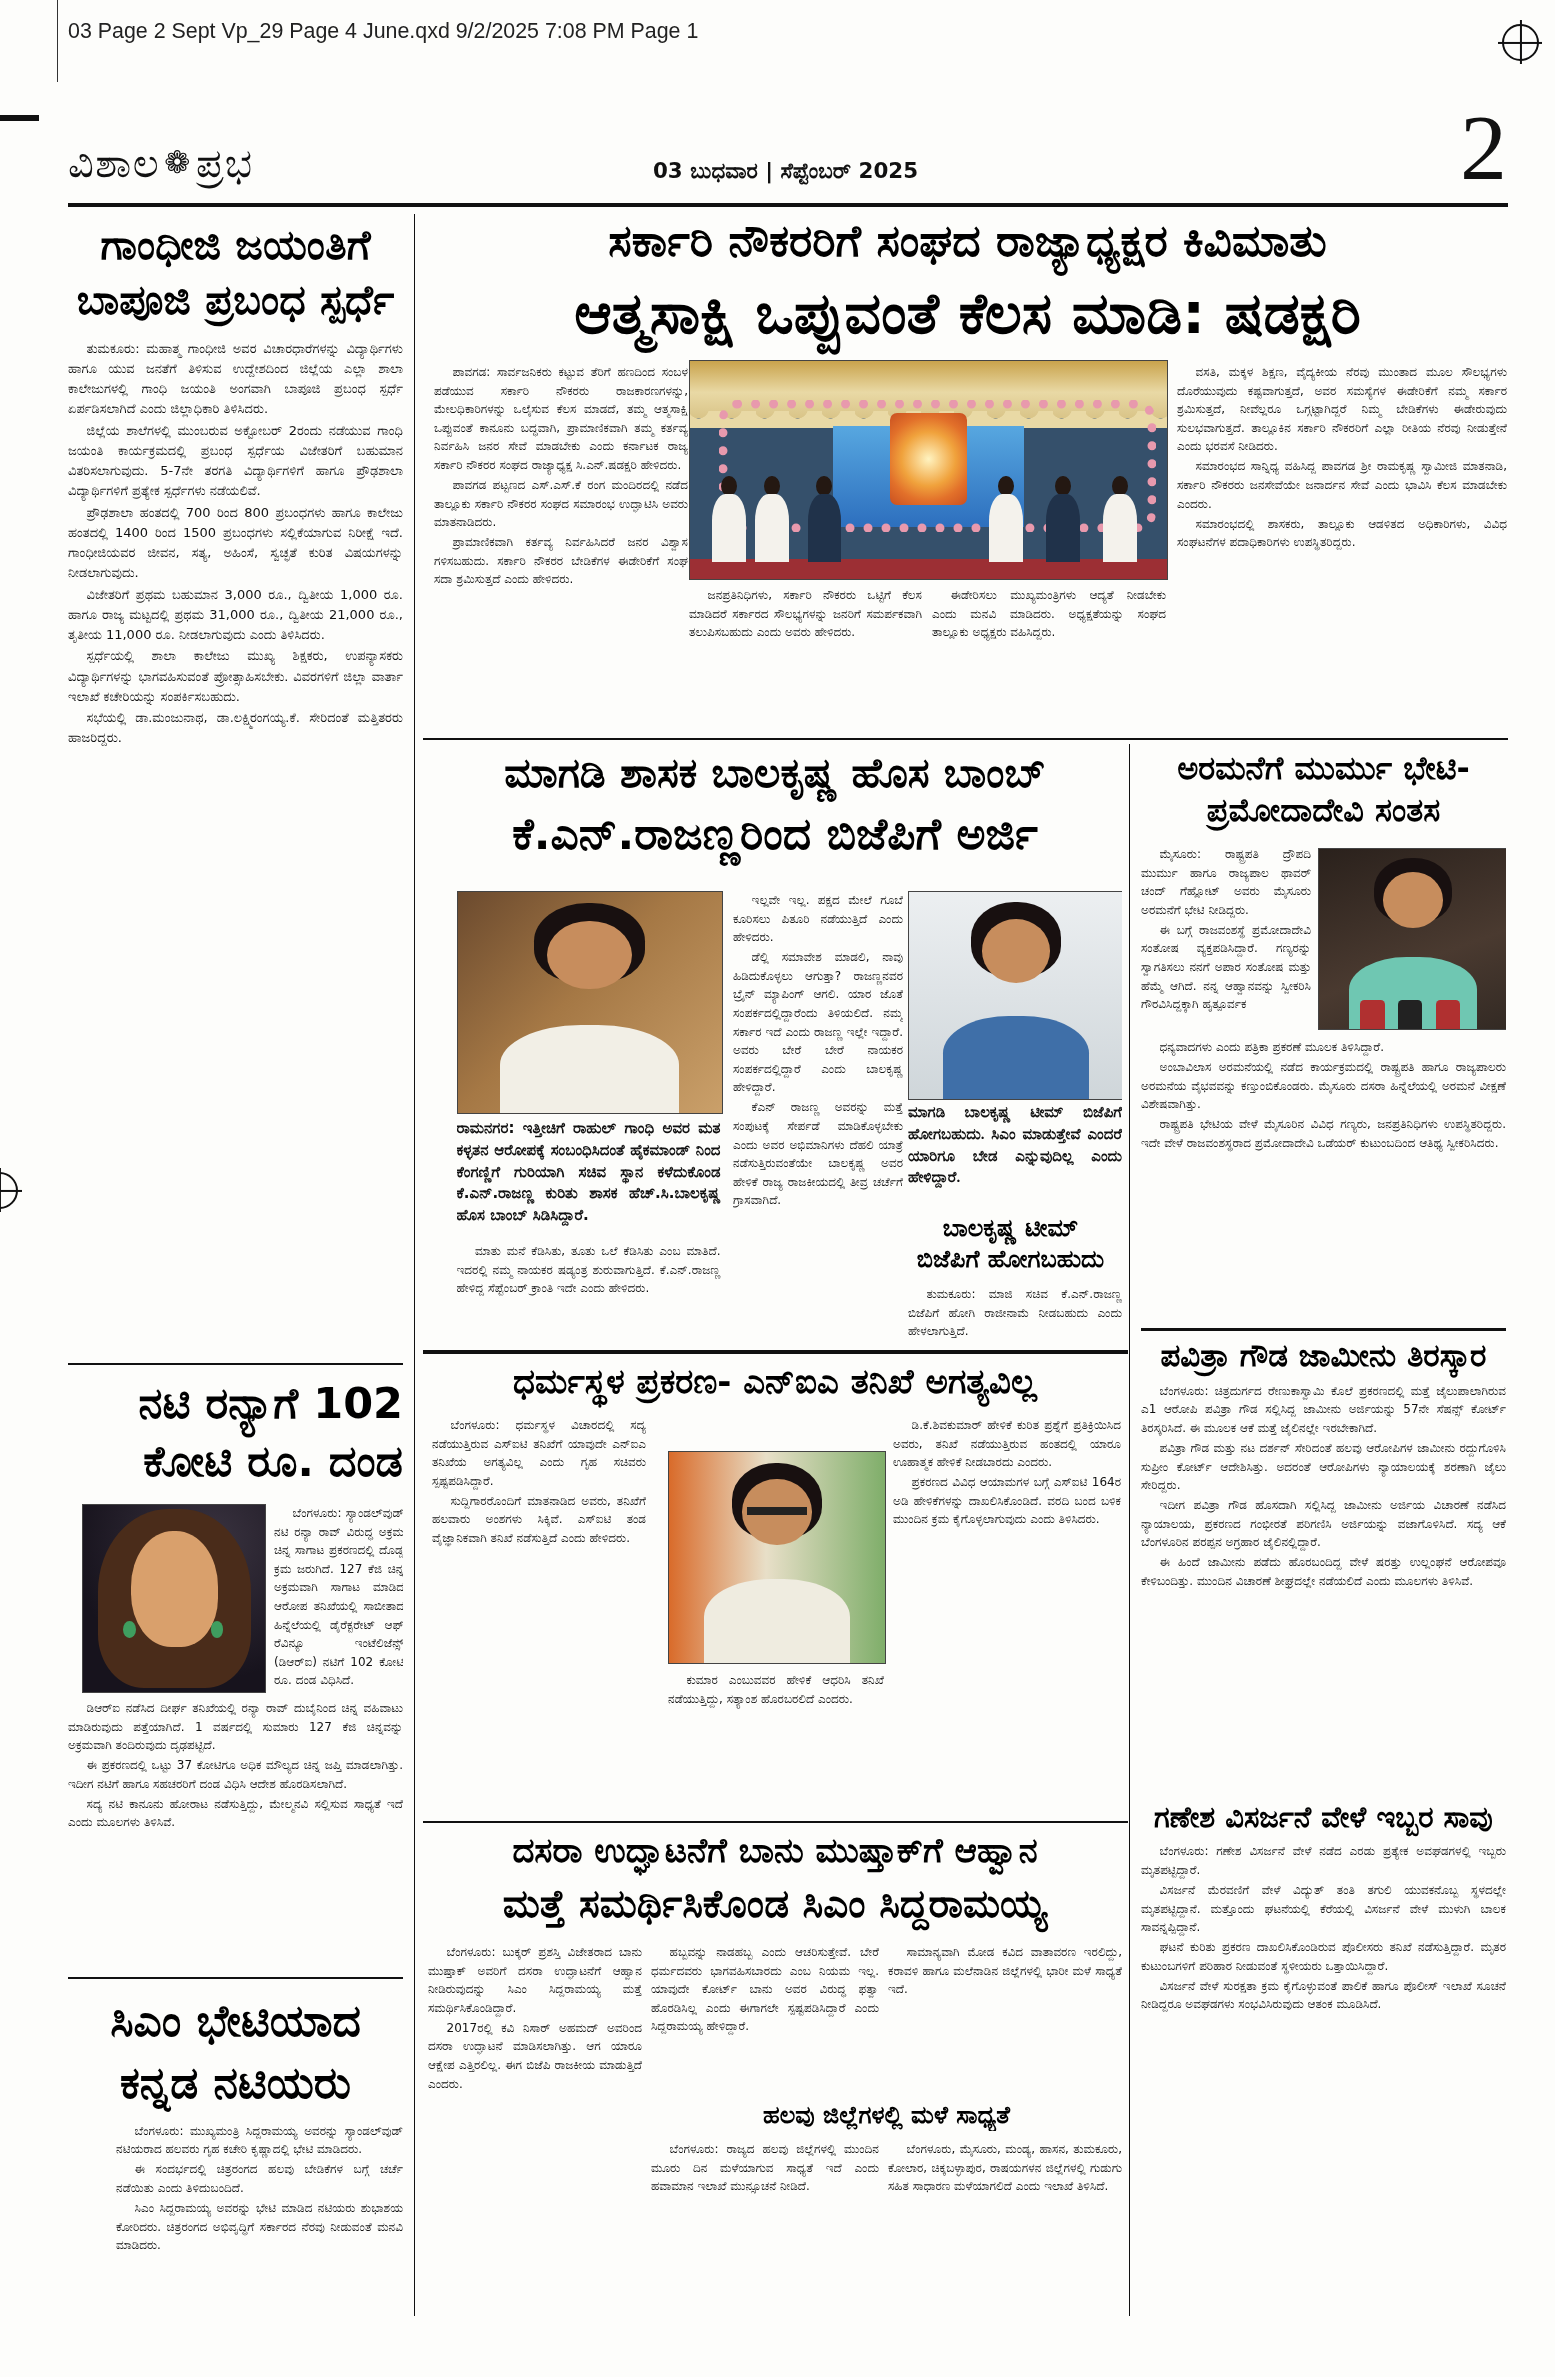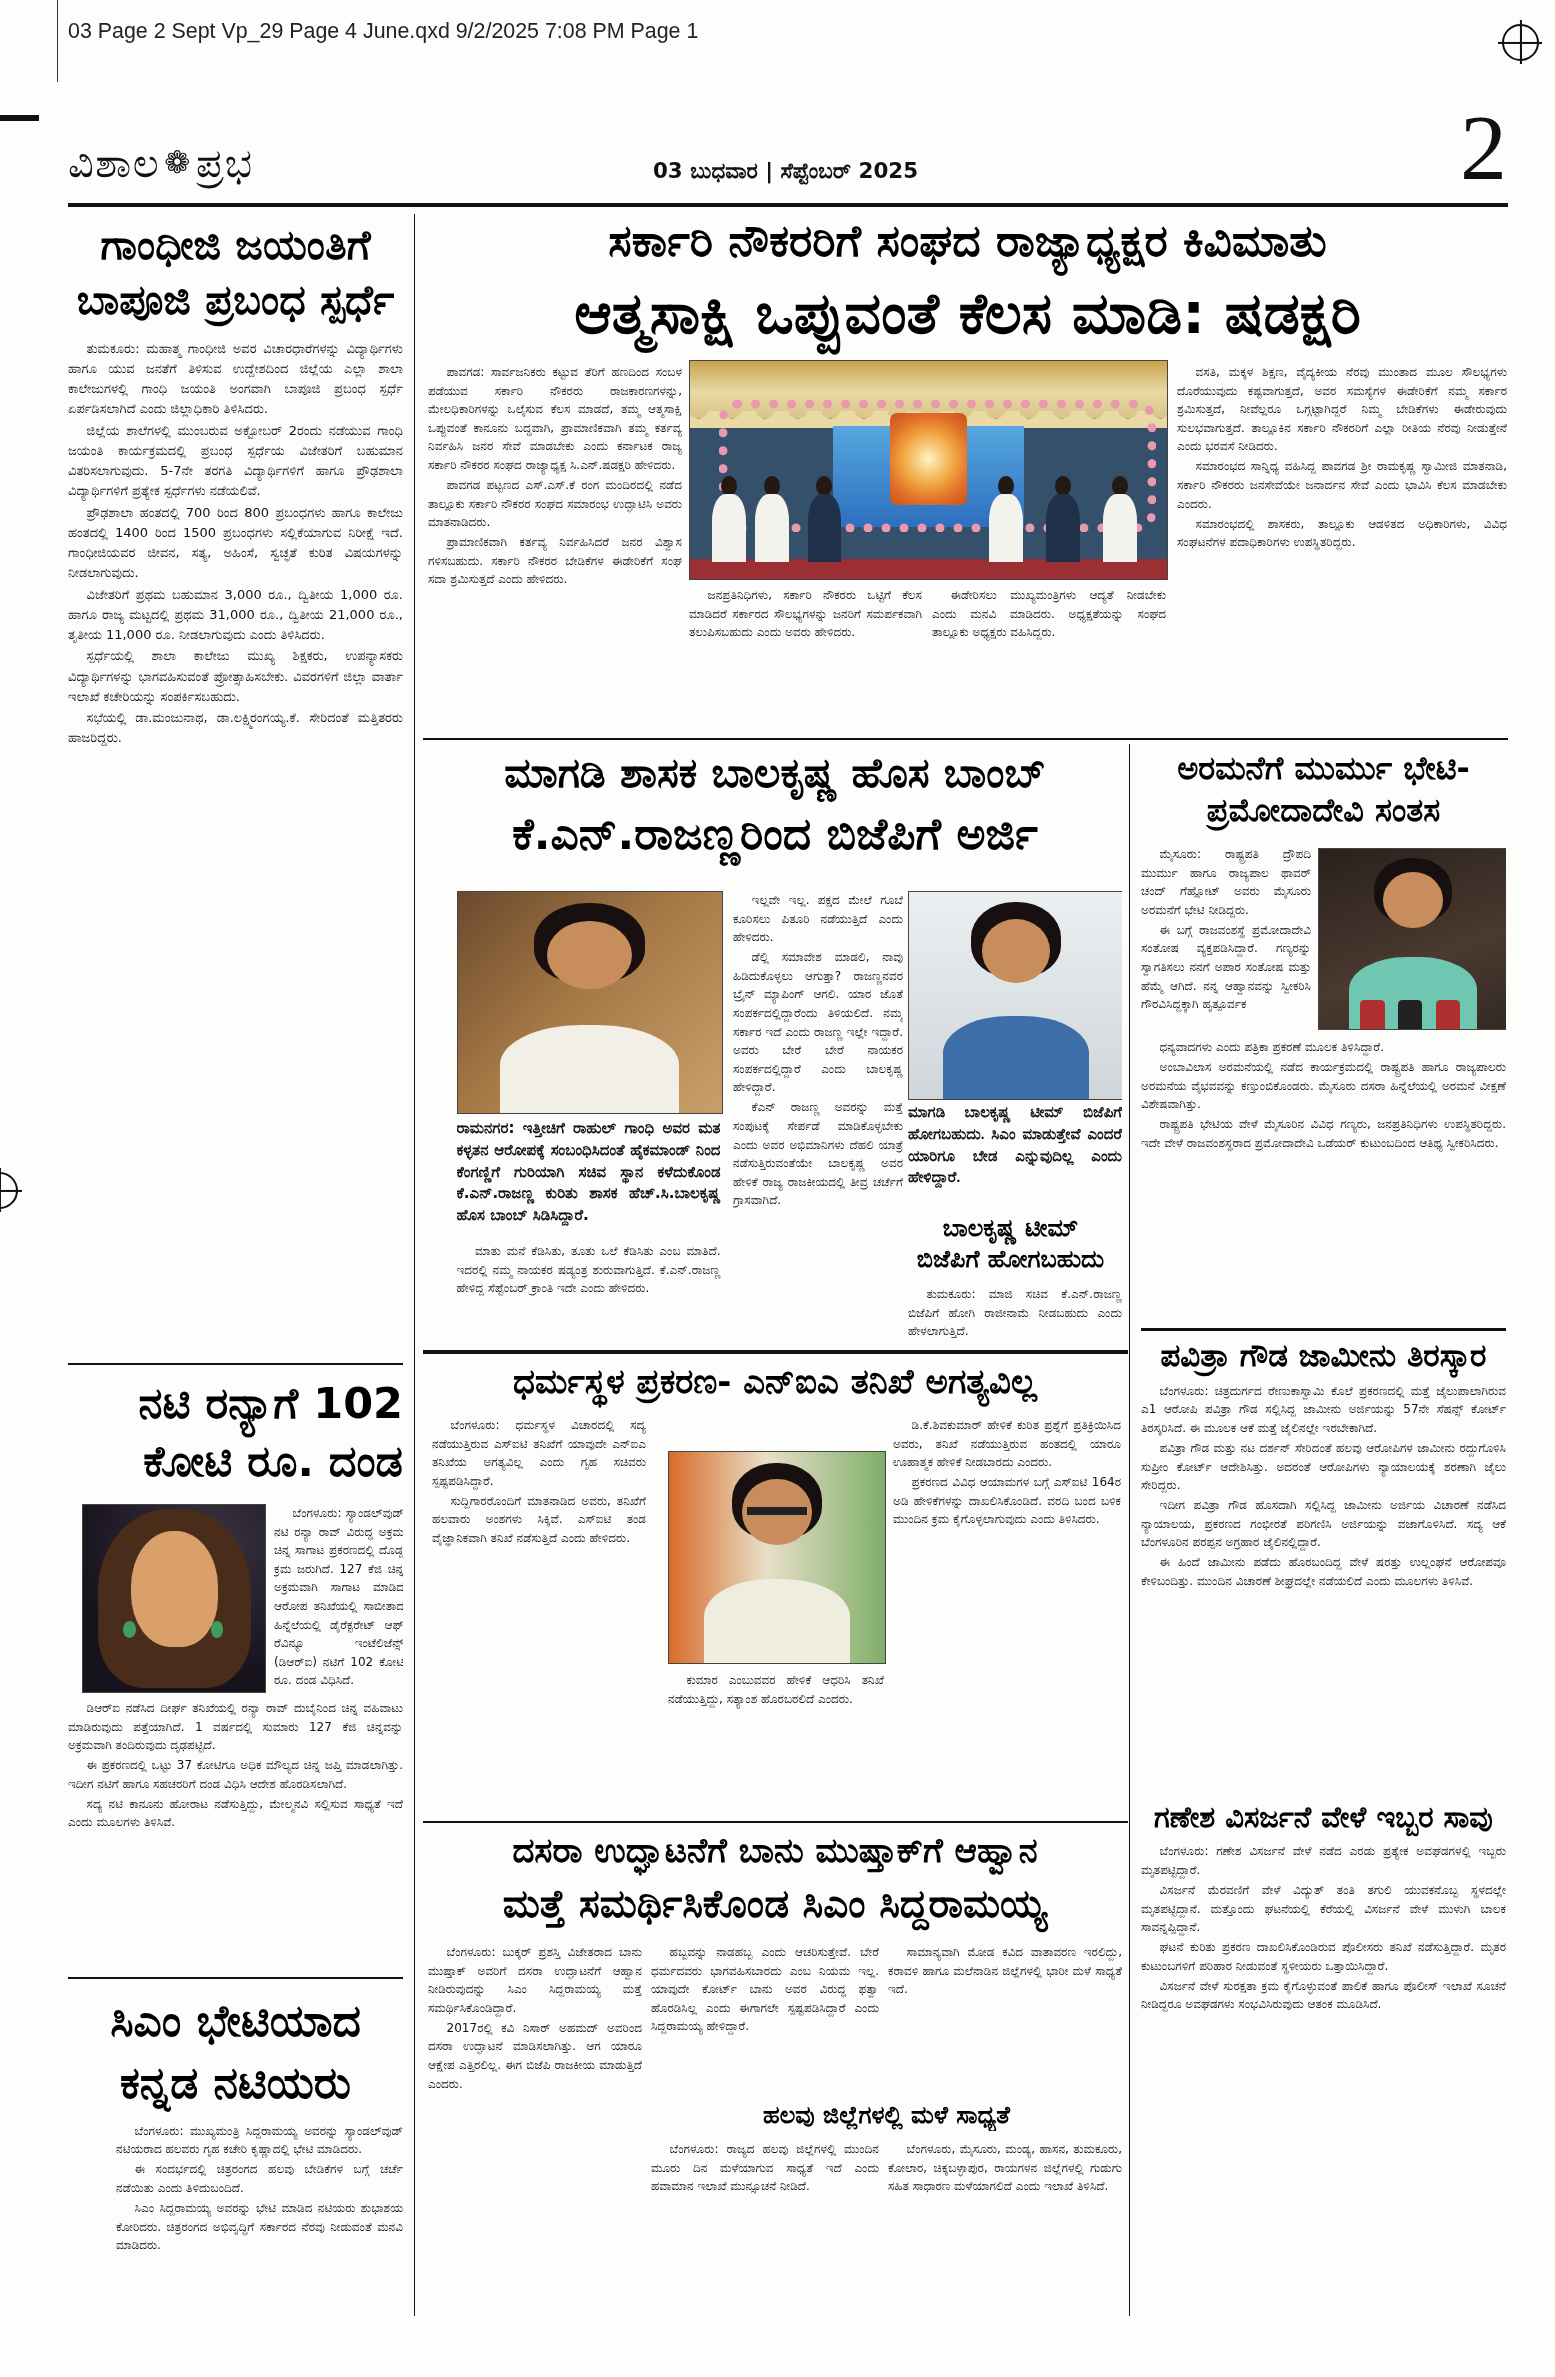"ಪಾವಗಡ: ಸಾರ್ವಜನಿಕರು ಕಟ್ಟುವ ತೆರಿಗೆ ಹಣದಿಂದ" div.abs { left: 0 -> 6px }
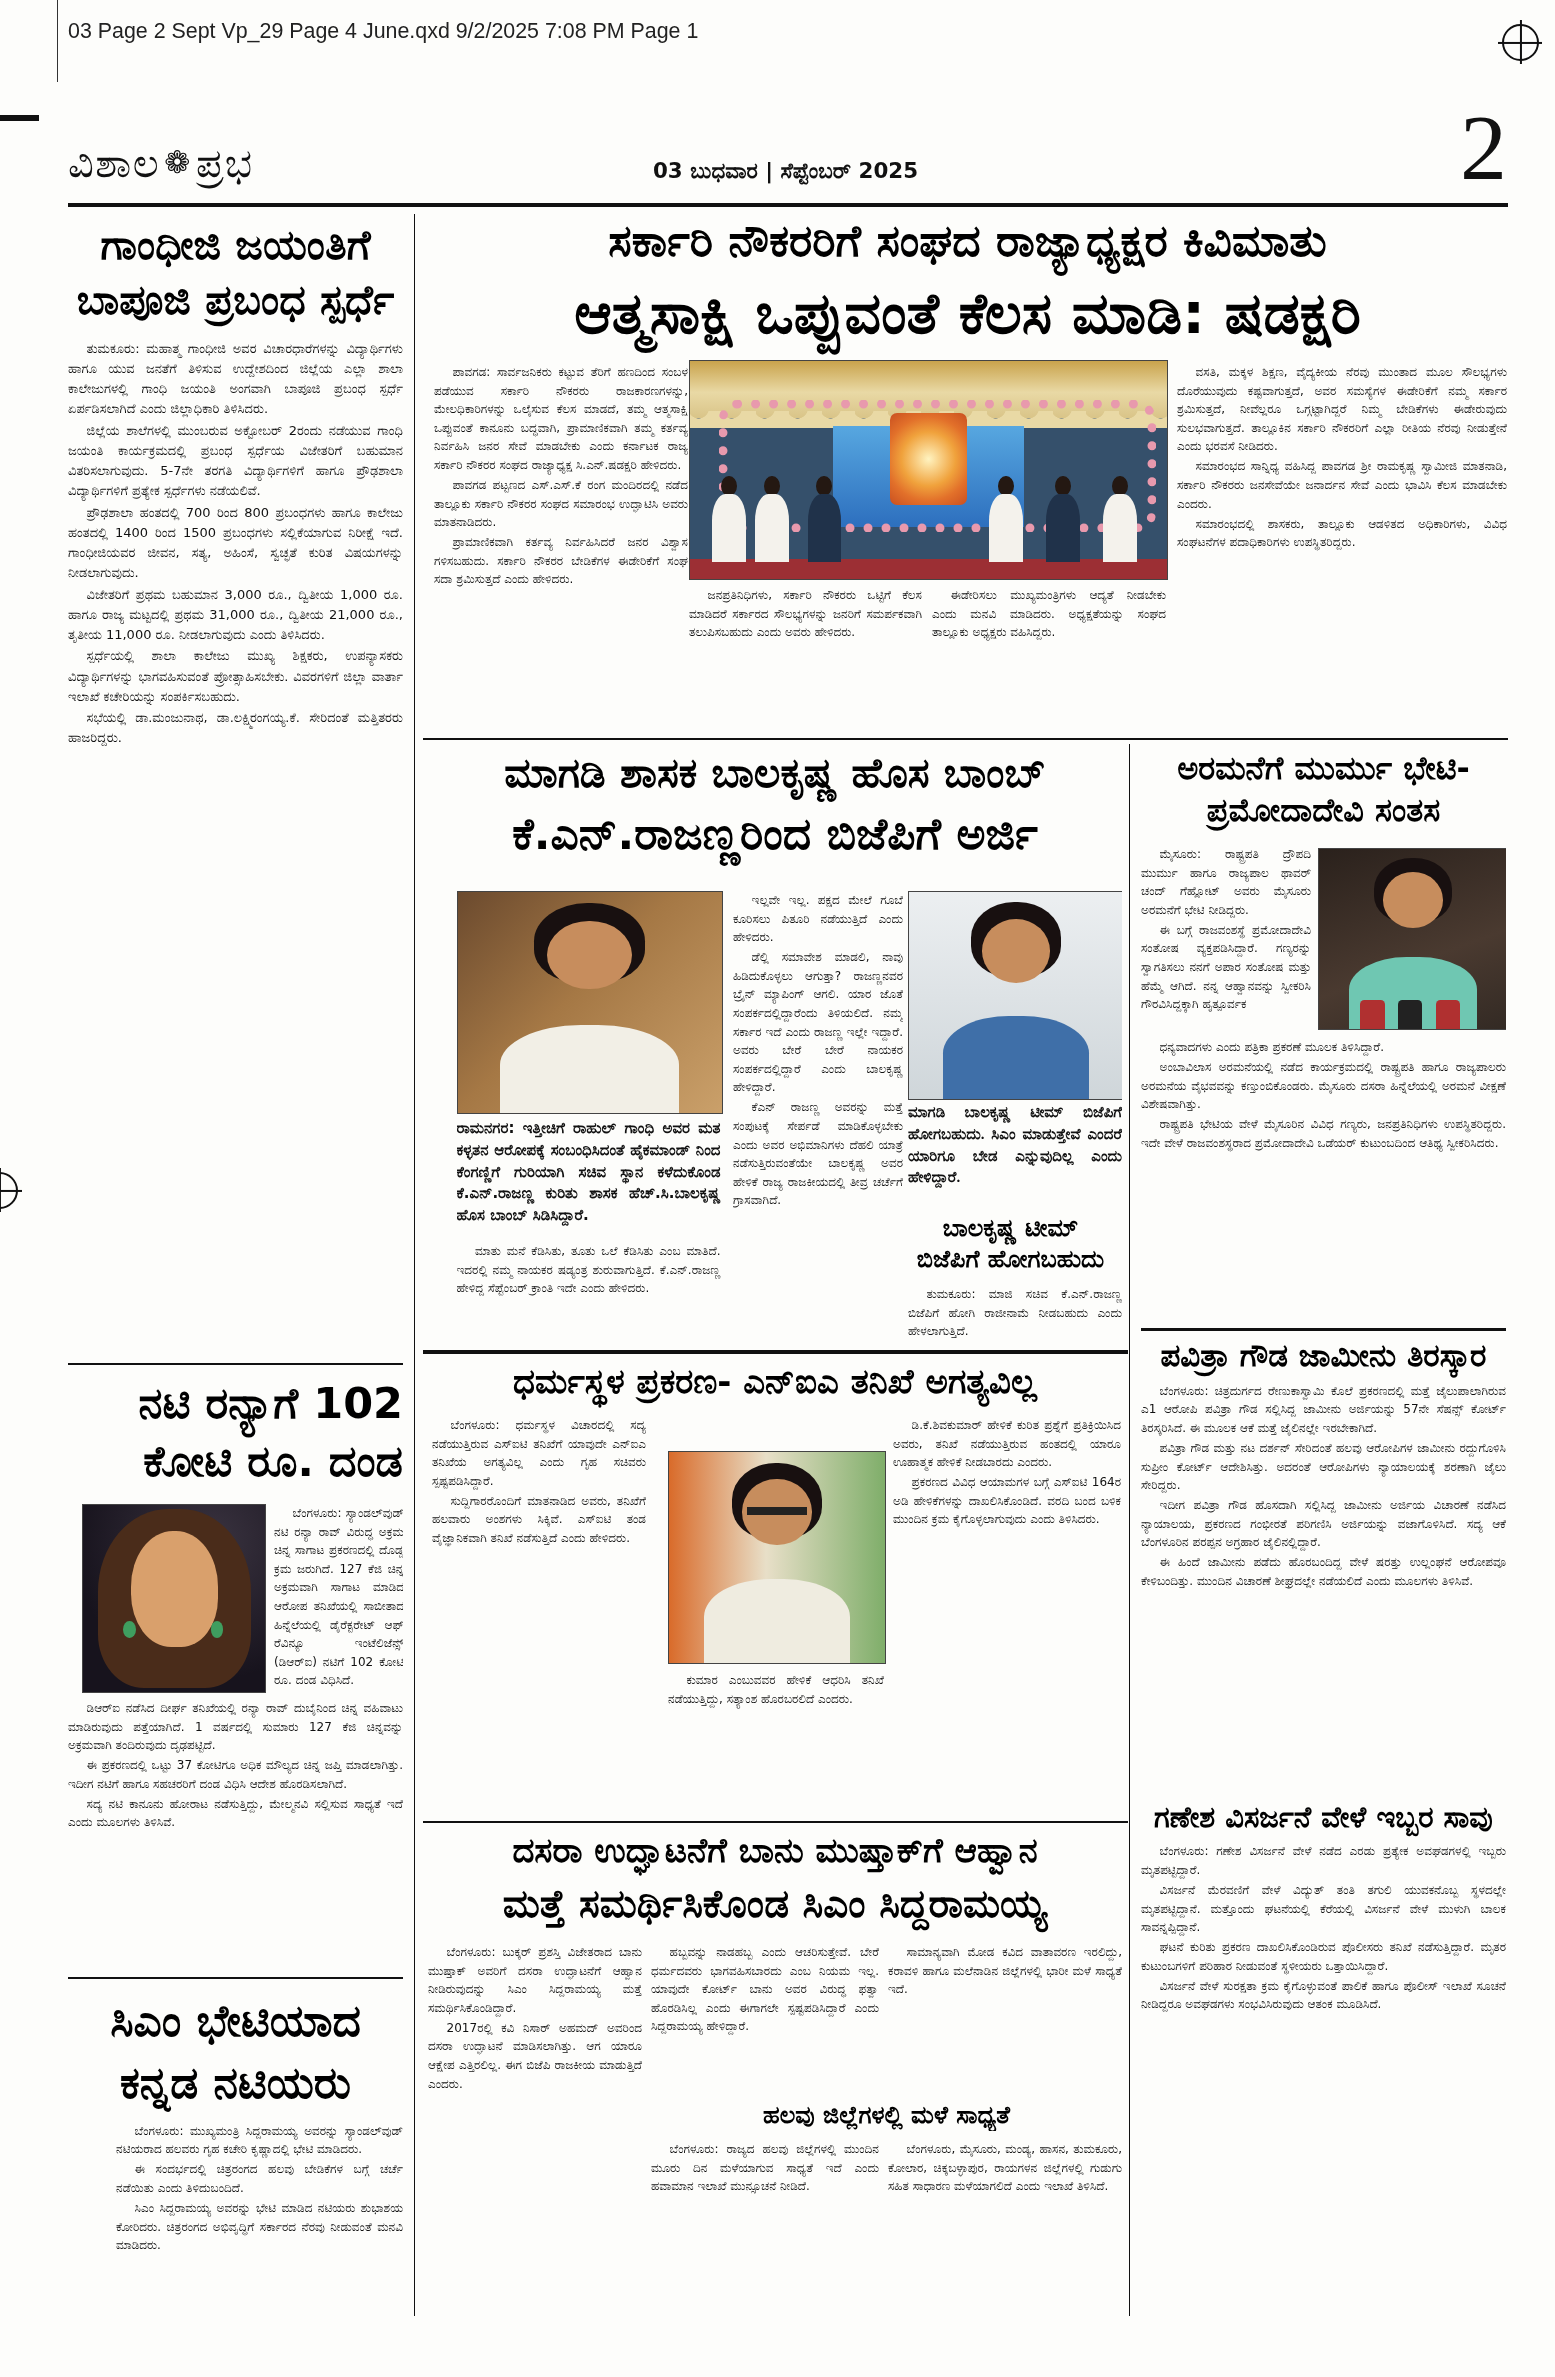"ಬೆಂಗಳೂರು, ಮೈಸೂರು, ಮಂಡ್ಯ, ಹಾಸನ, ತುಮಕೂರು," p { text: ರಾಯಗಳನ -> ರಾಷಯಗಳನ }
